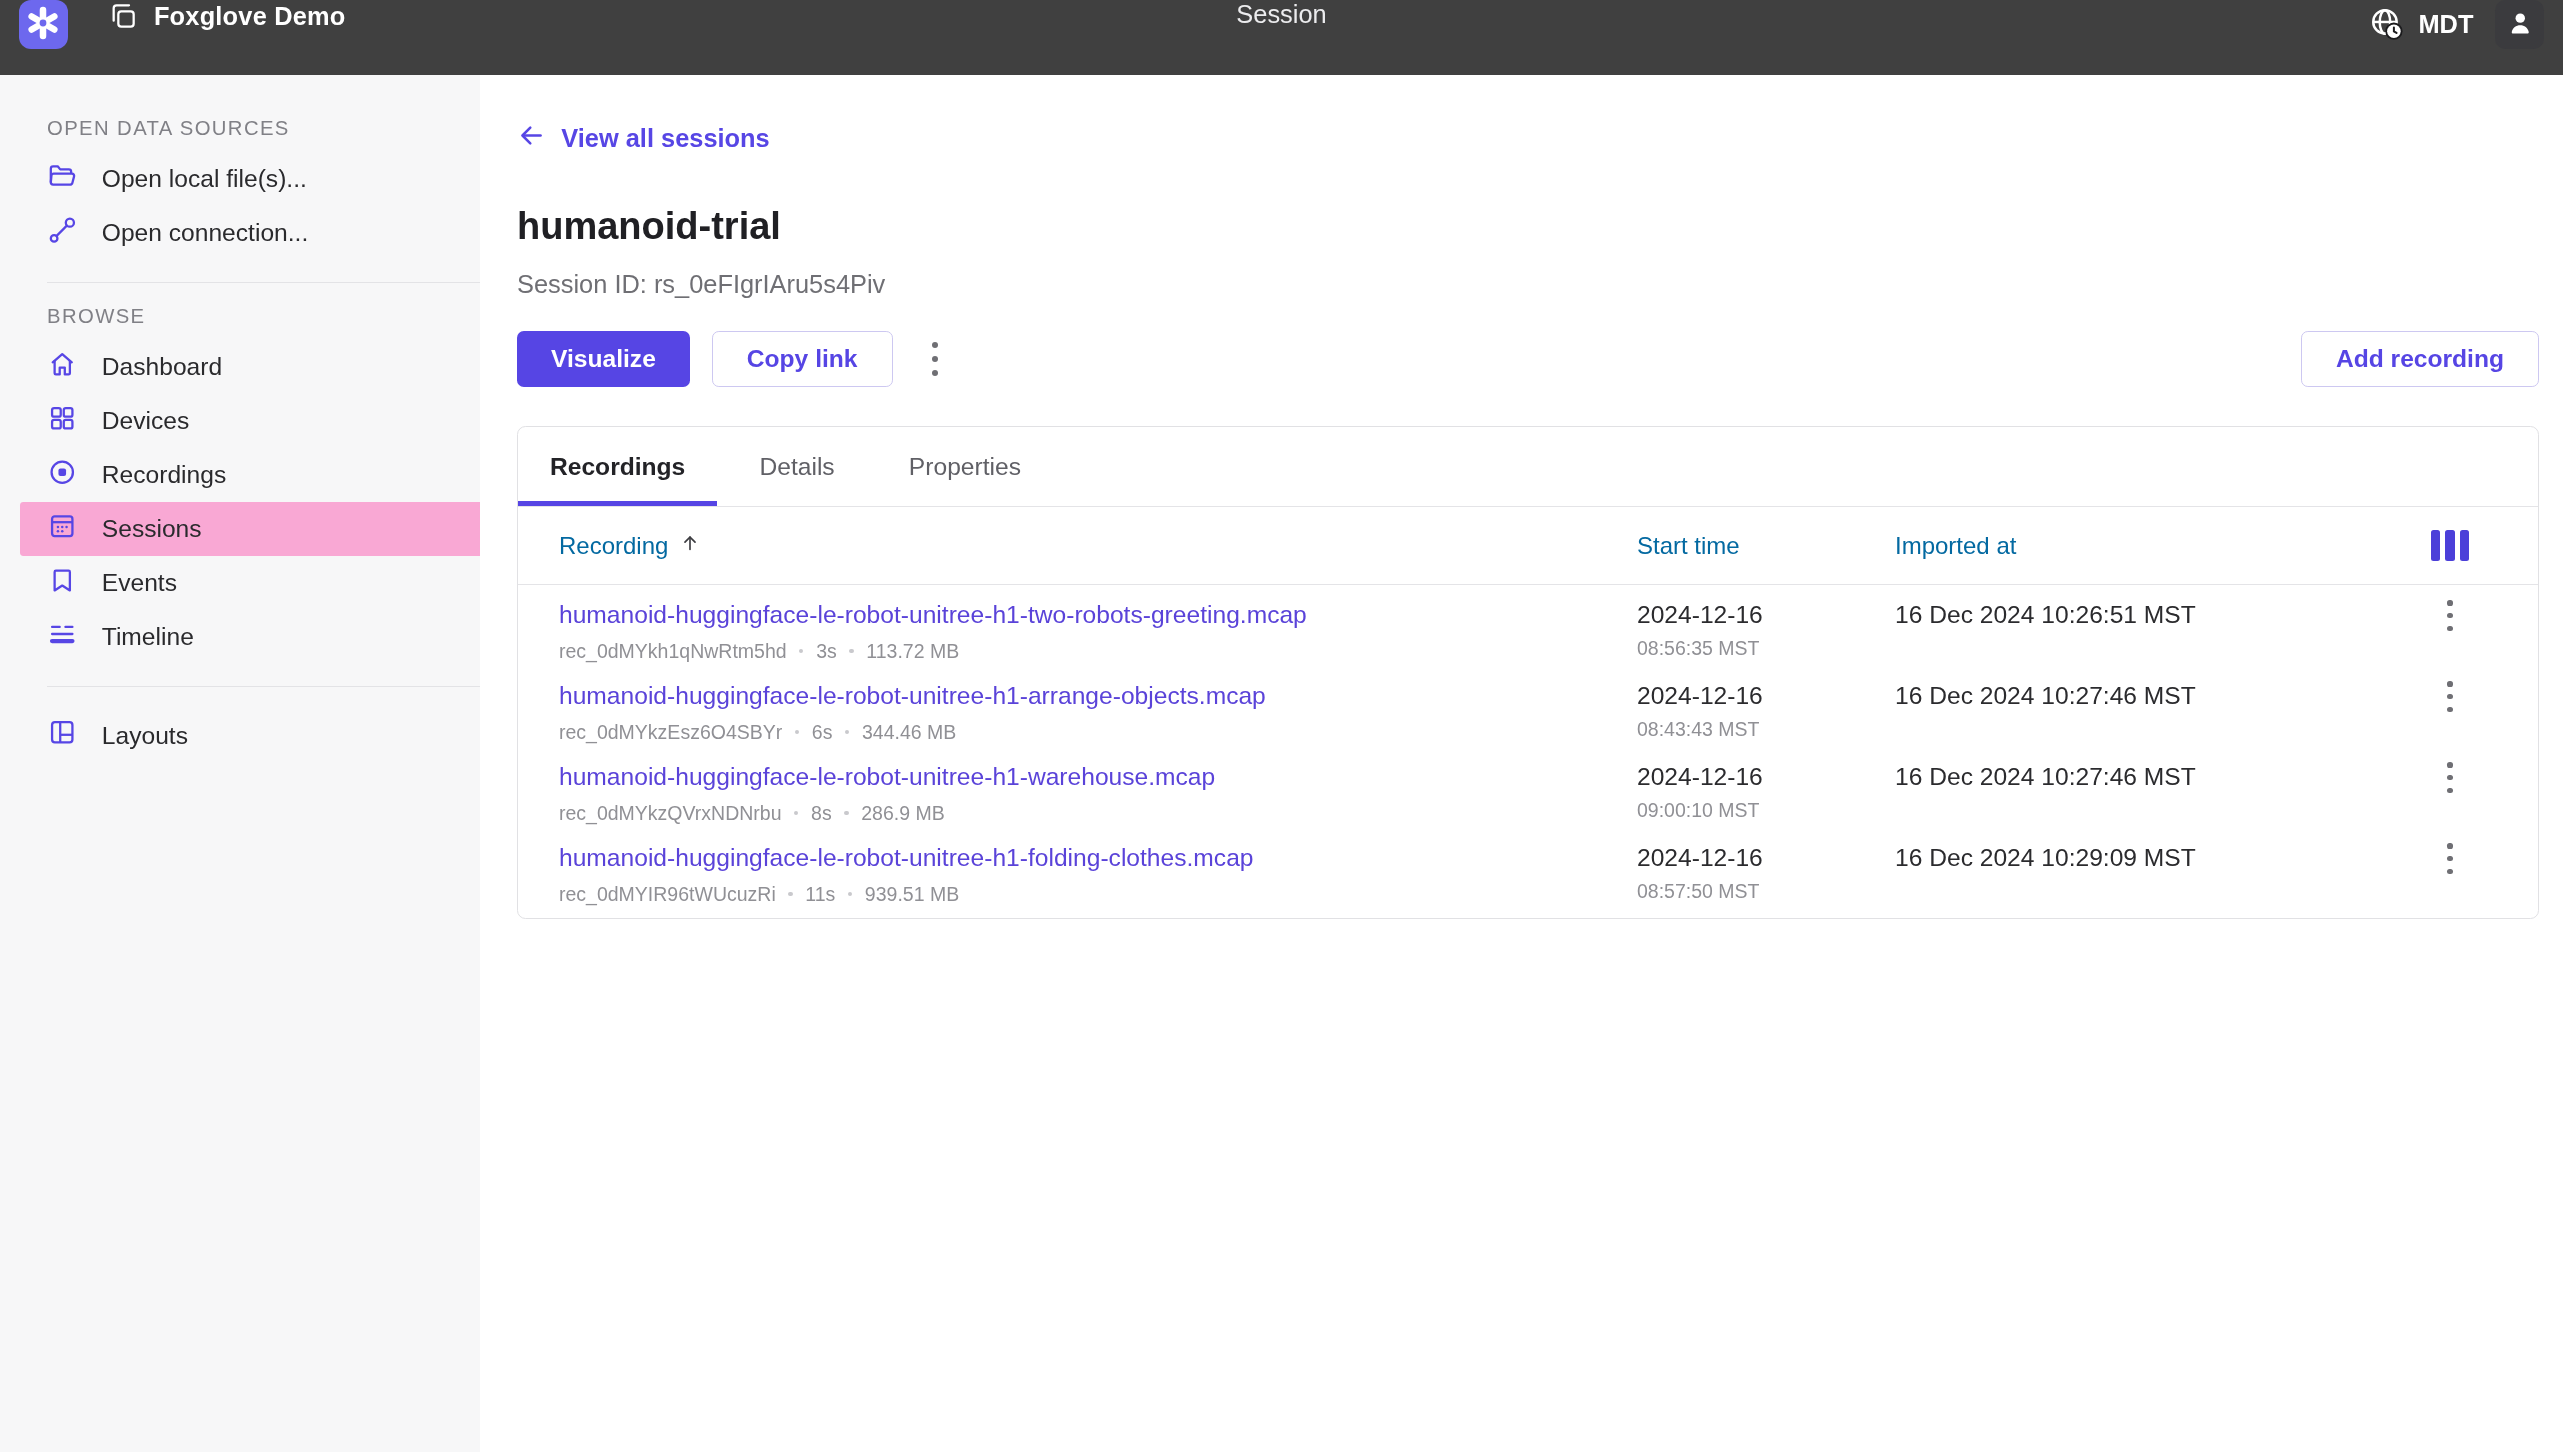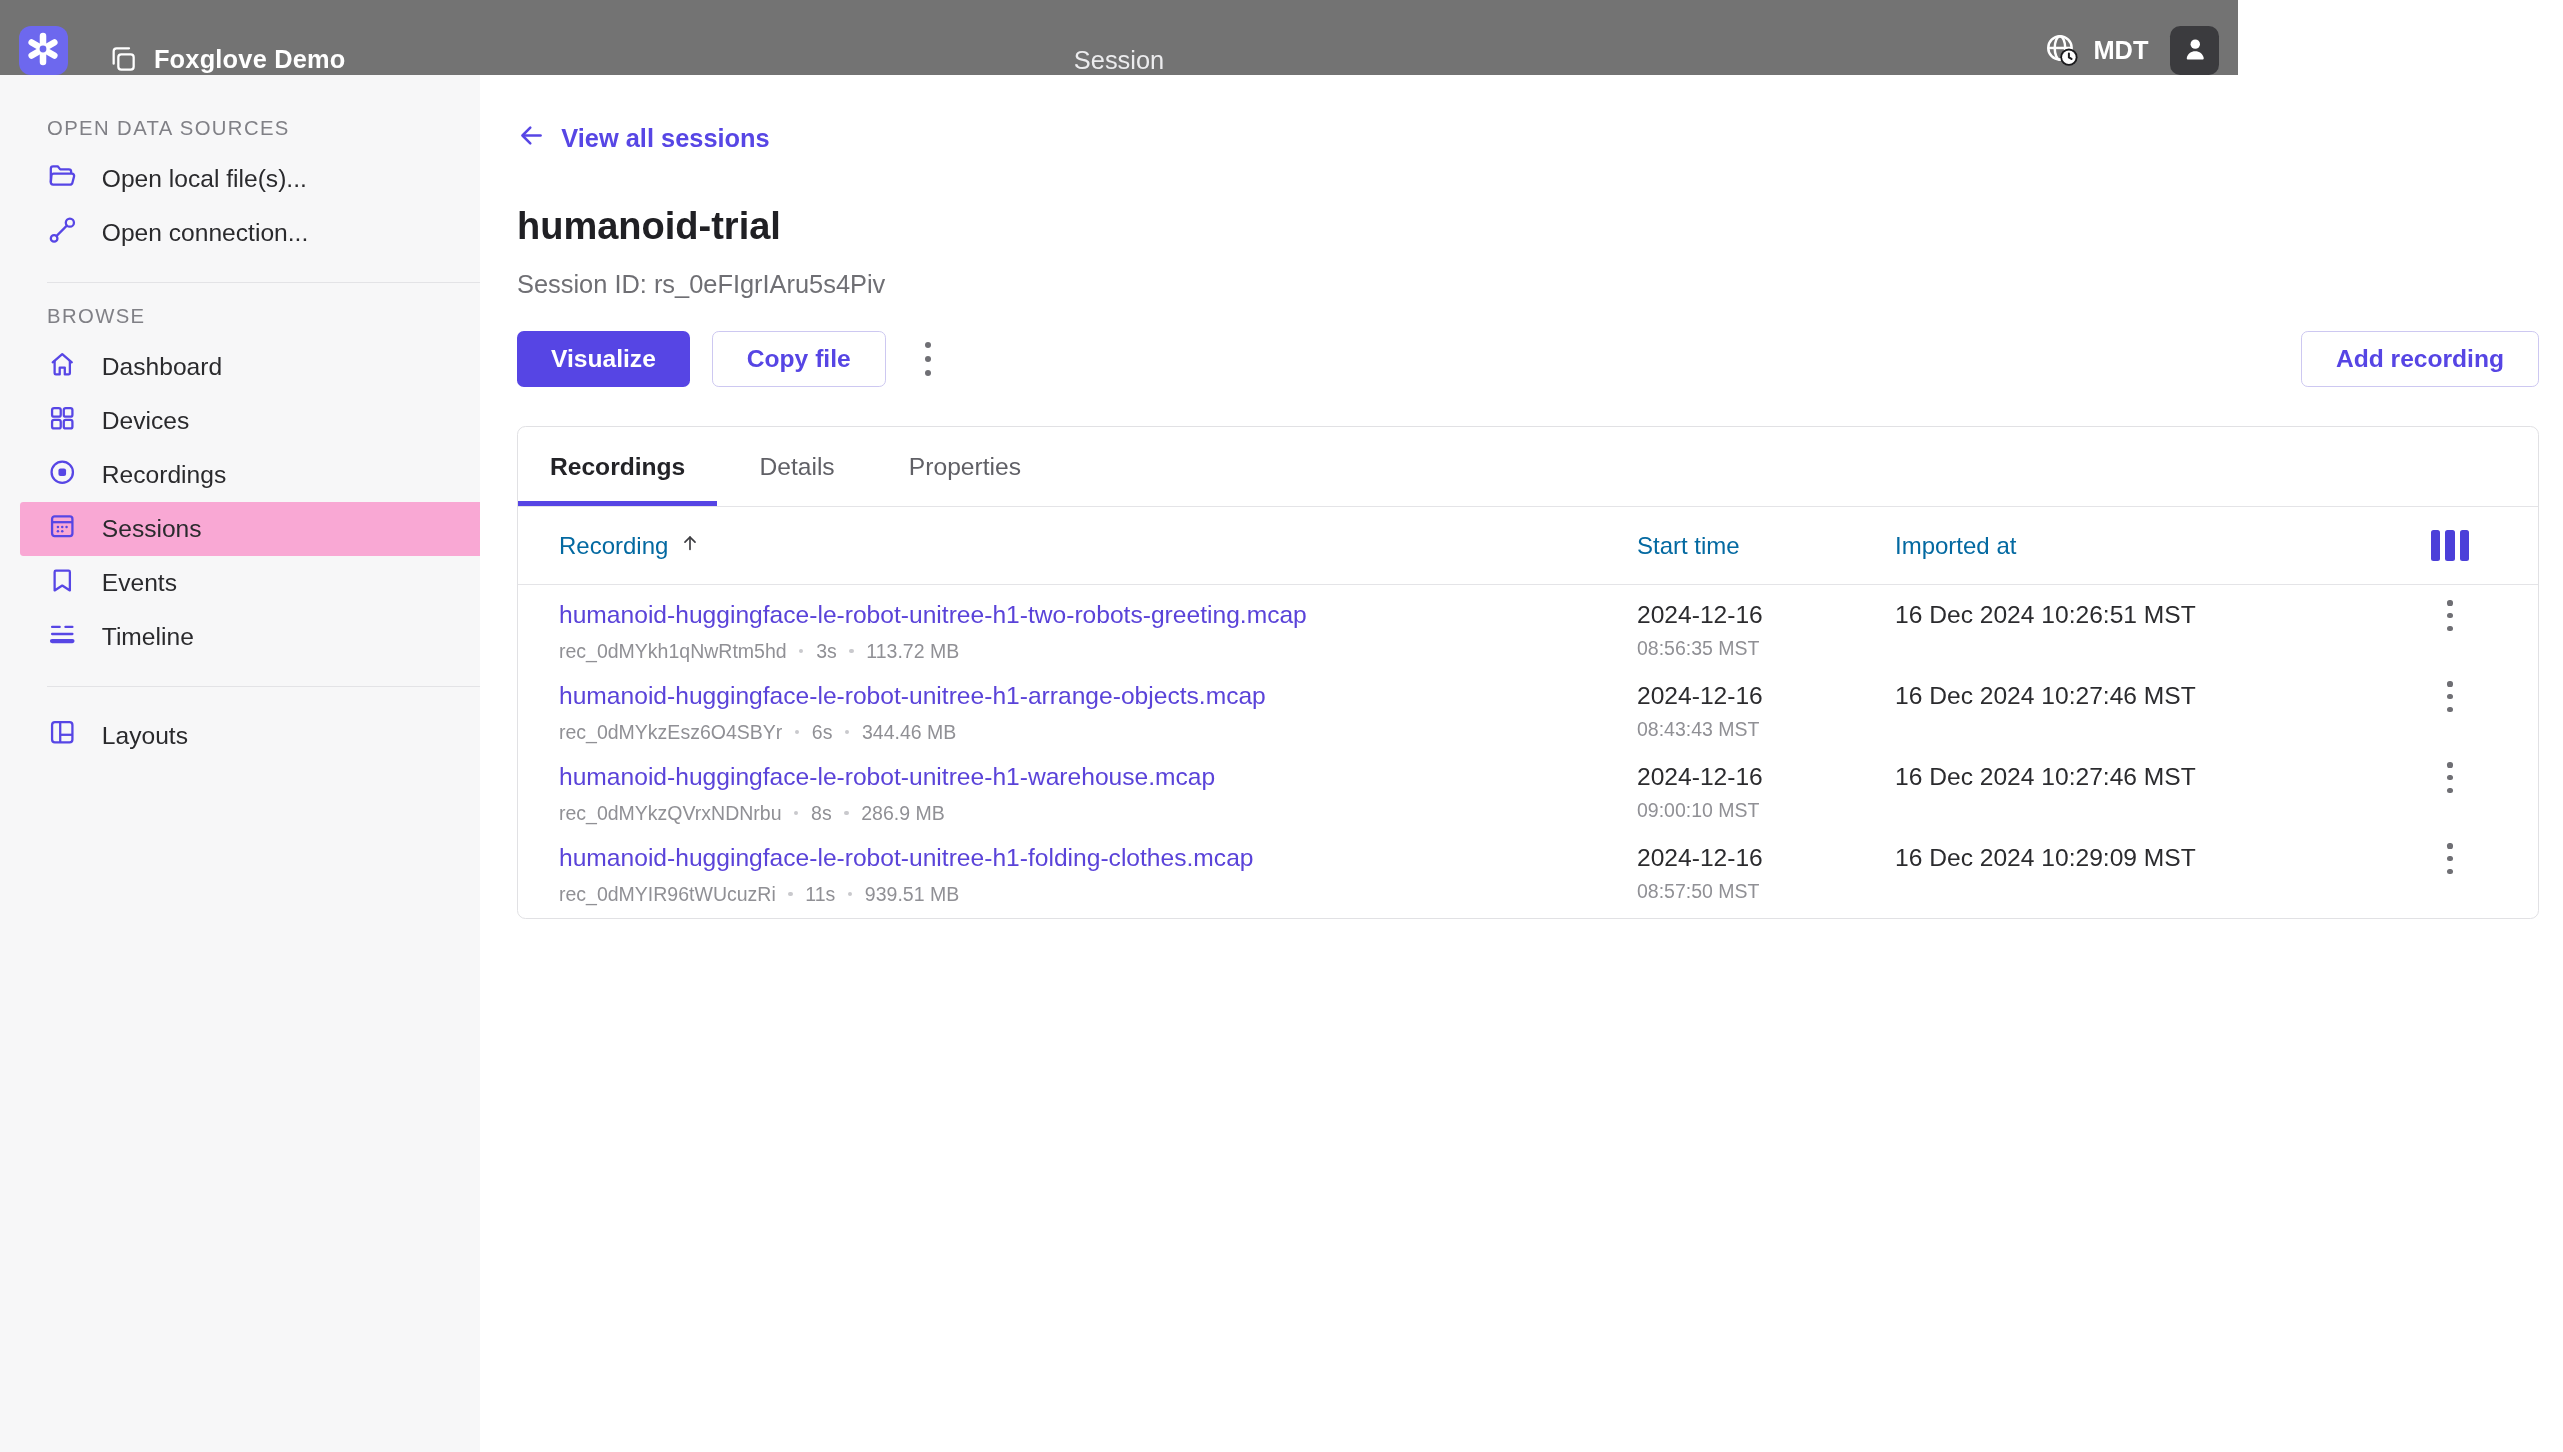"Foxglove Demo" .topbar { align-items: flex-end -> flex-start; background: #737373 -> #404040; width: 2238px -> 2563px }
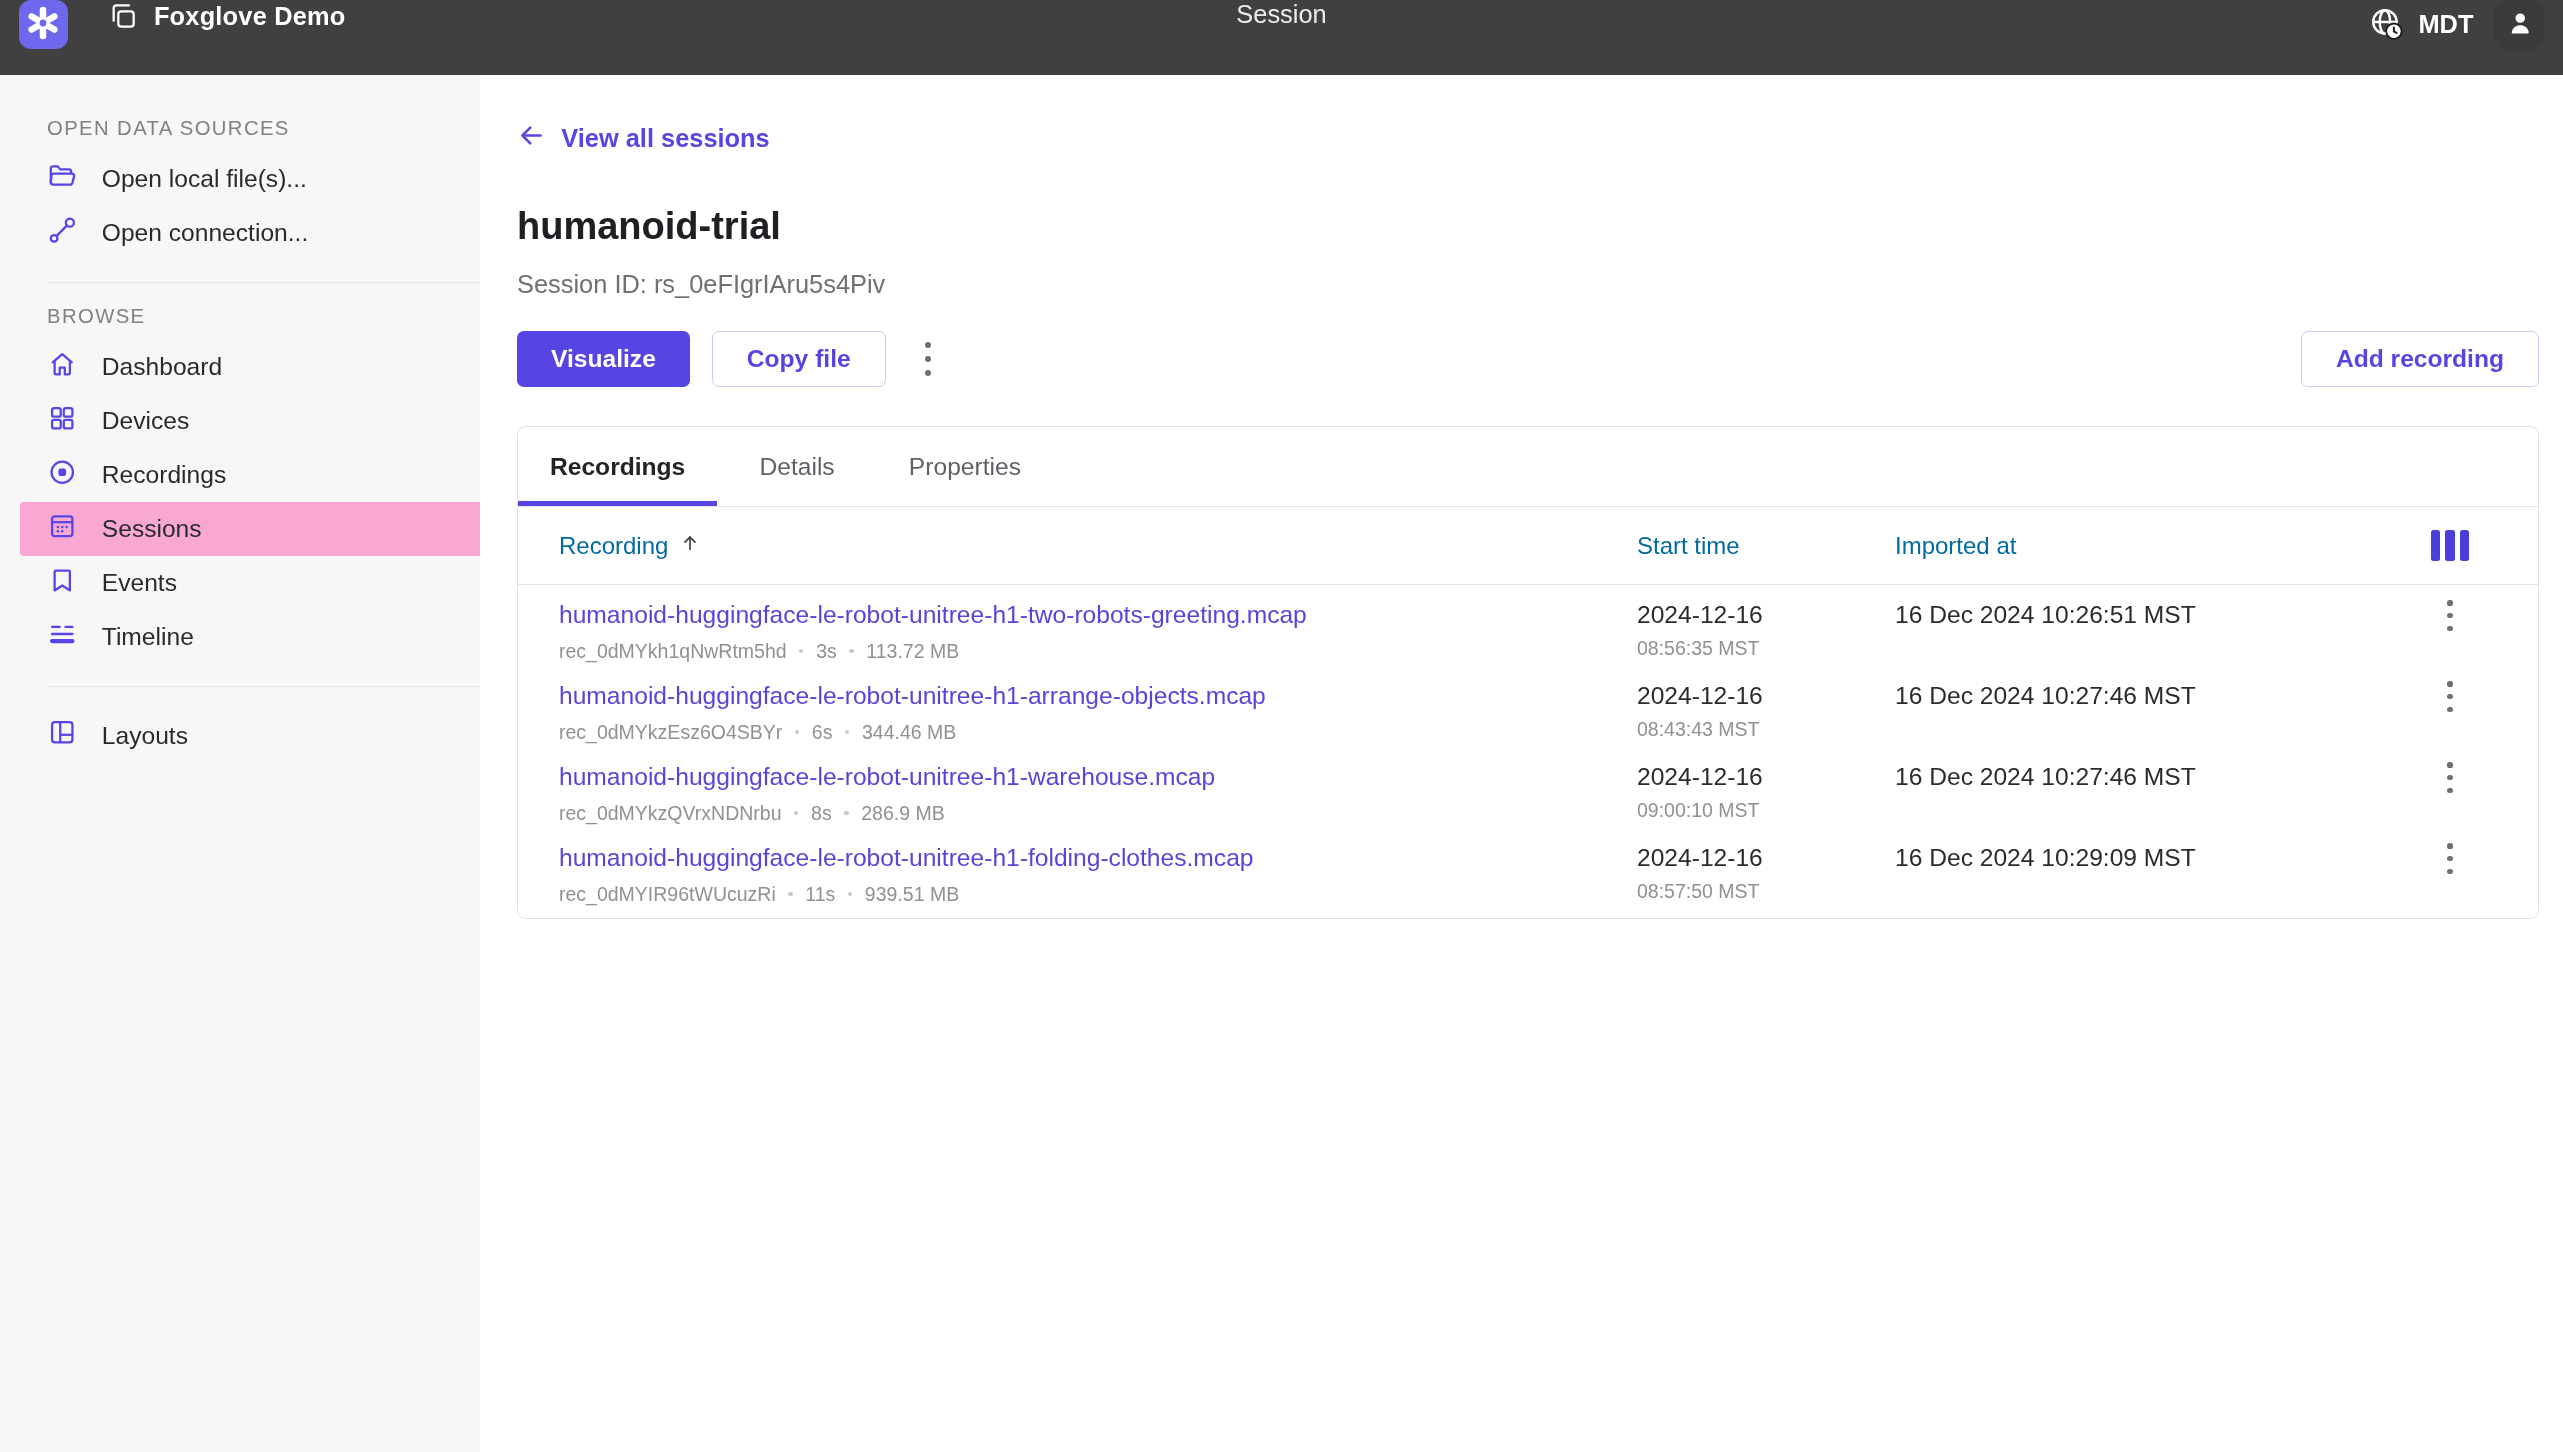"Copy file" button.btn { text: file -> link }
